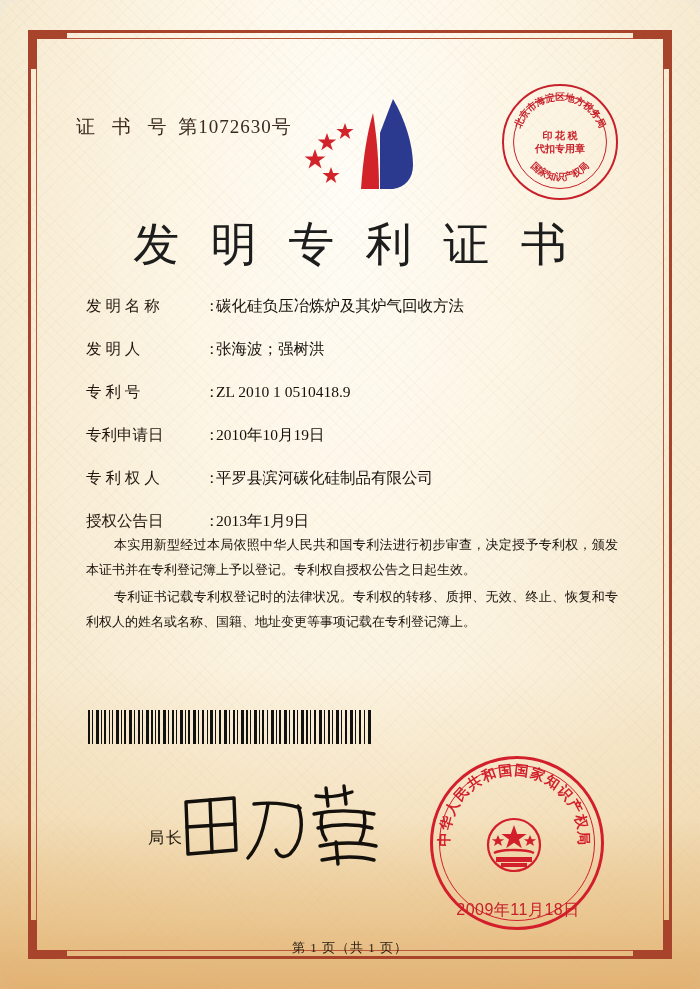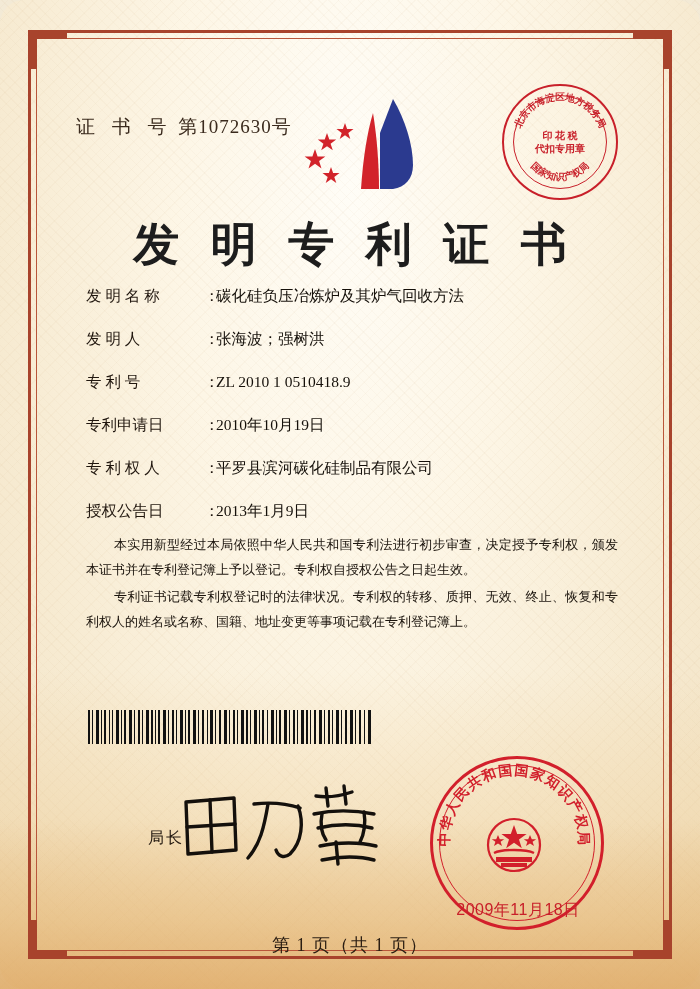"发 明 专 利 证" .title { font-weight: bold -> normal }
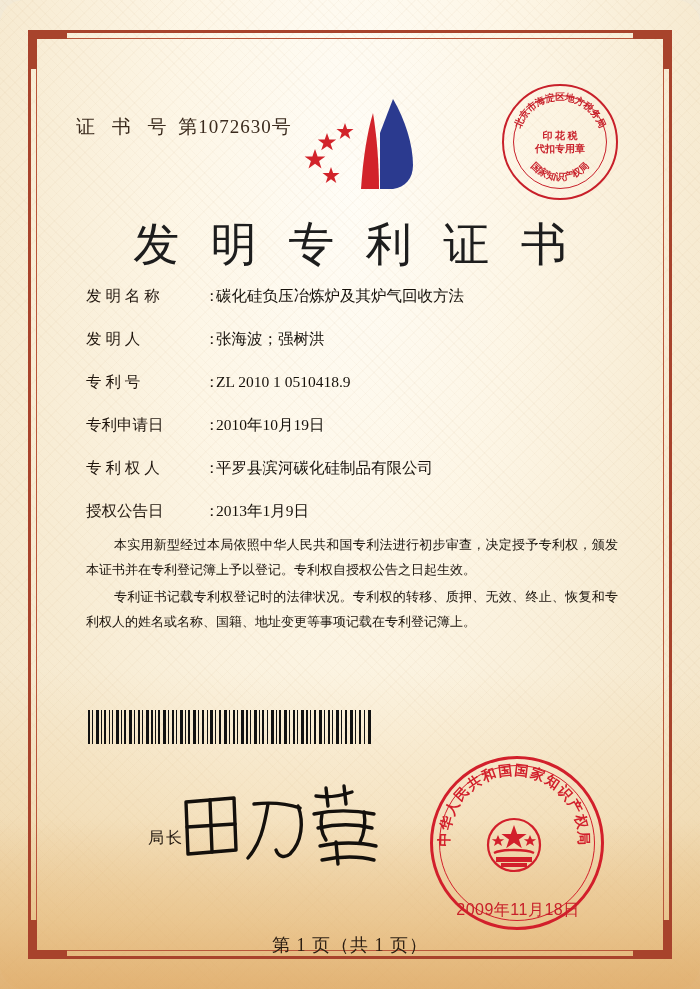"发 明 名 称" .fields { top: 248px -> 258px }
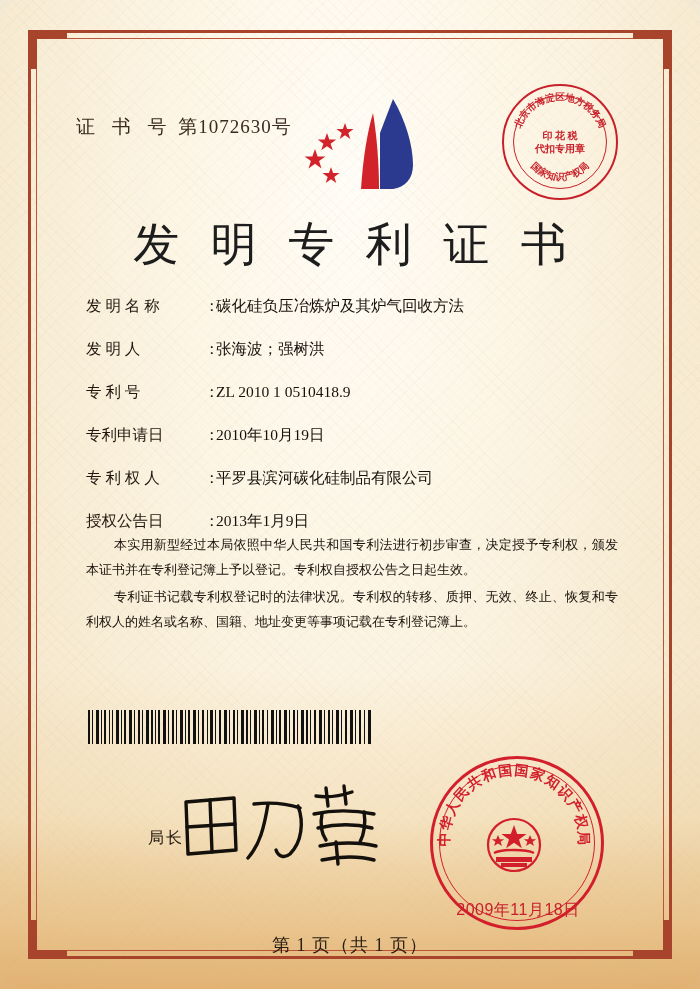"第 1 页（共 1 页）" .footer { font-size: 18px -> 13px }
